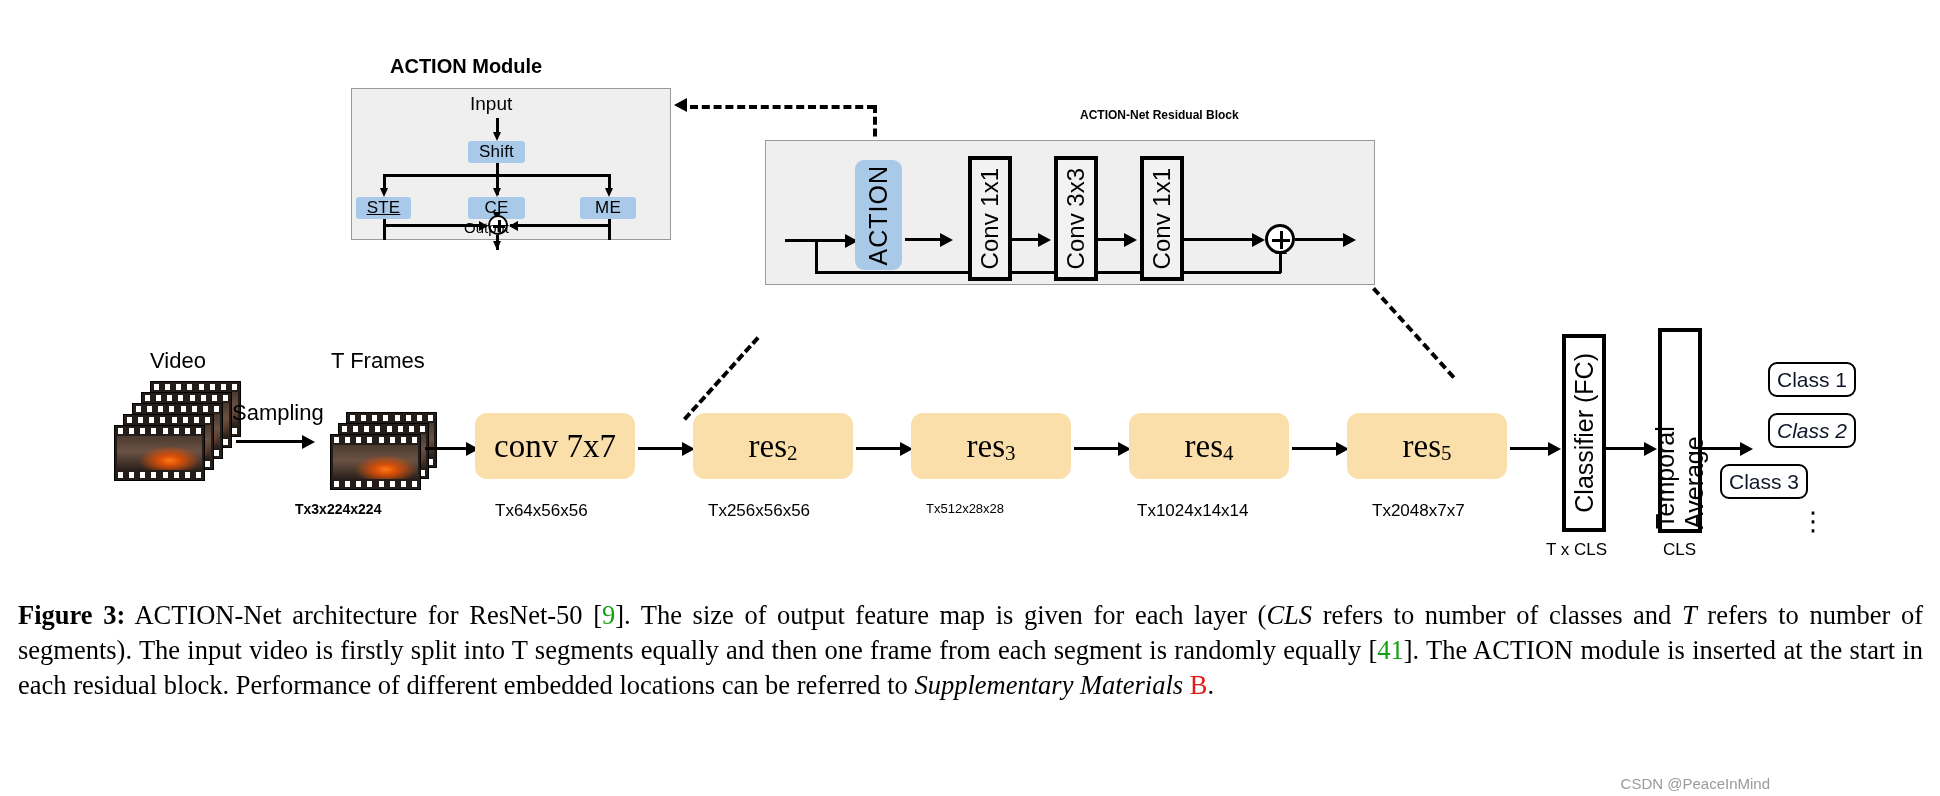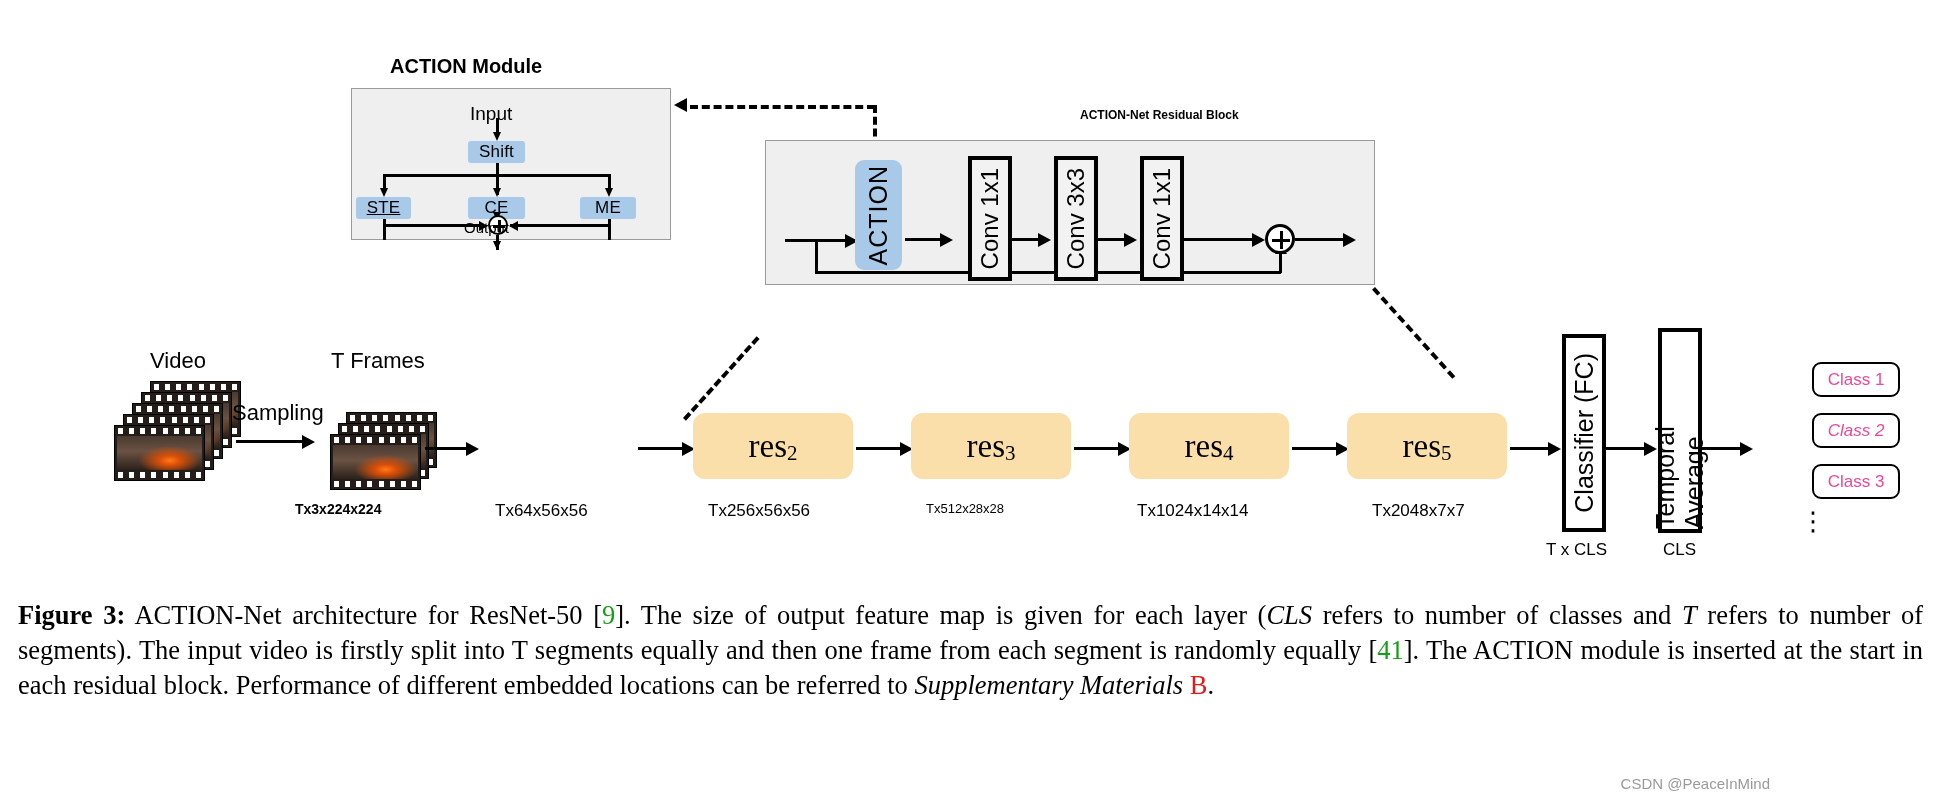"Input" div.lbl { top: 103px -> 93px }
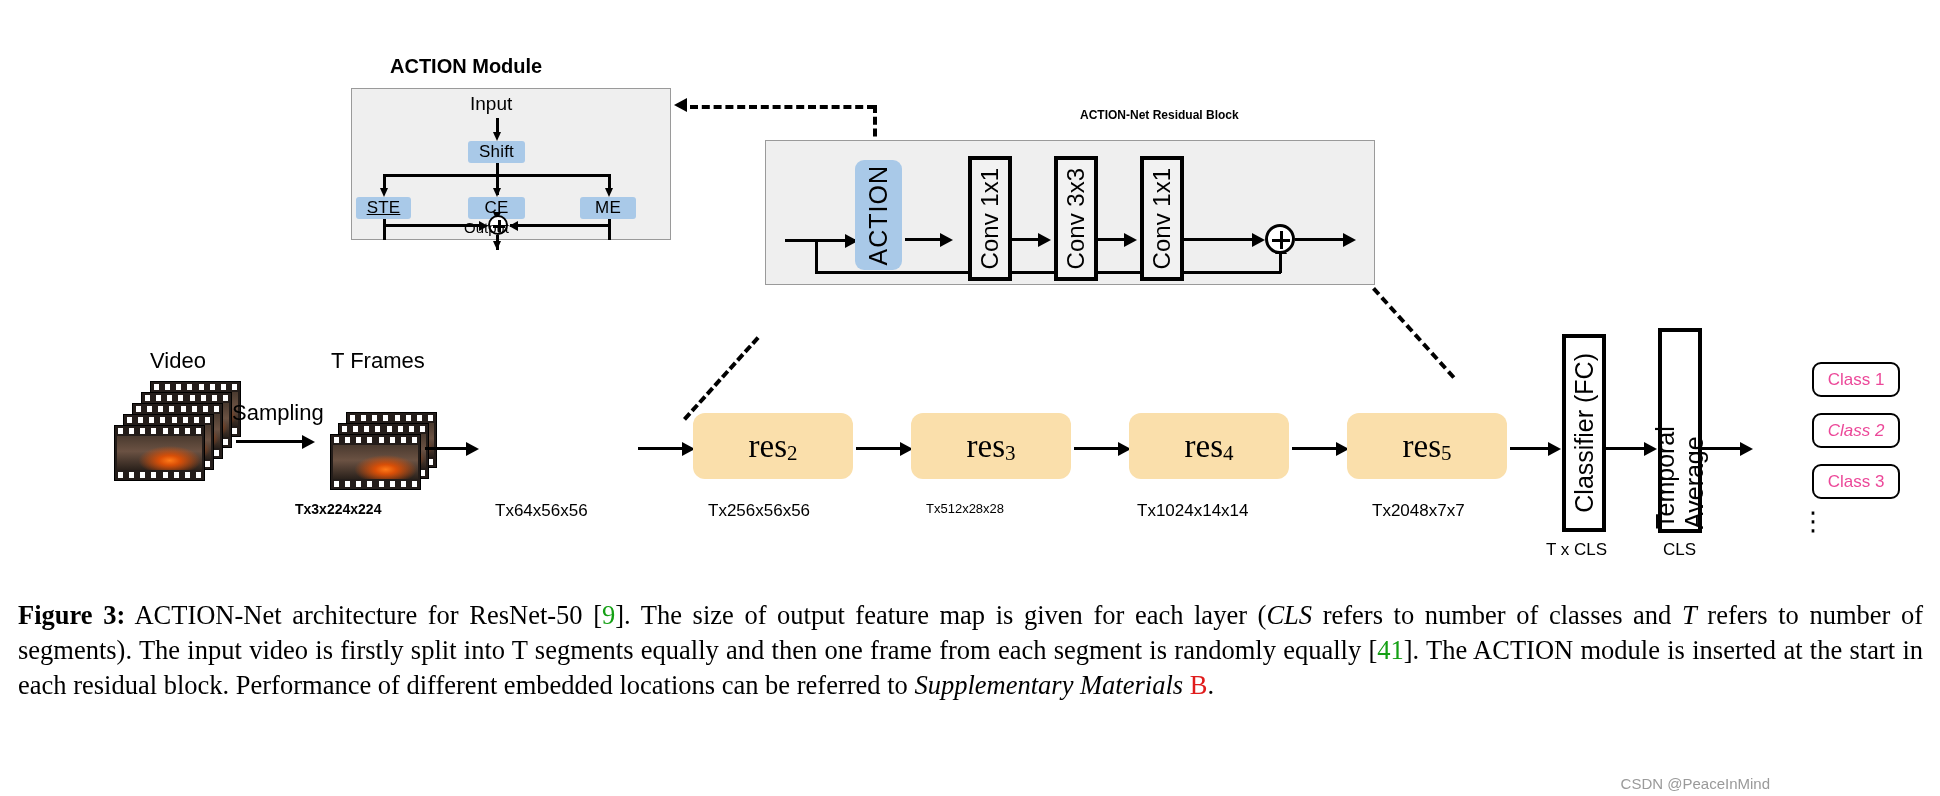"Class 1" .classbox { color: #ec4899 -> #0f172a; font-size: 17px -> 21px; margin-left: 44px -> none }
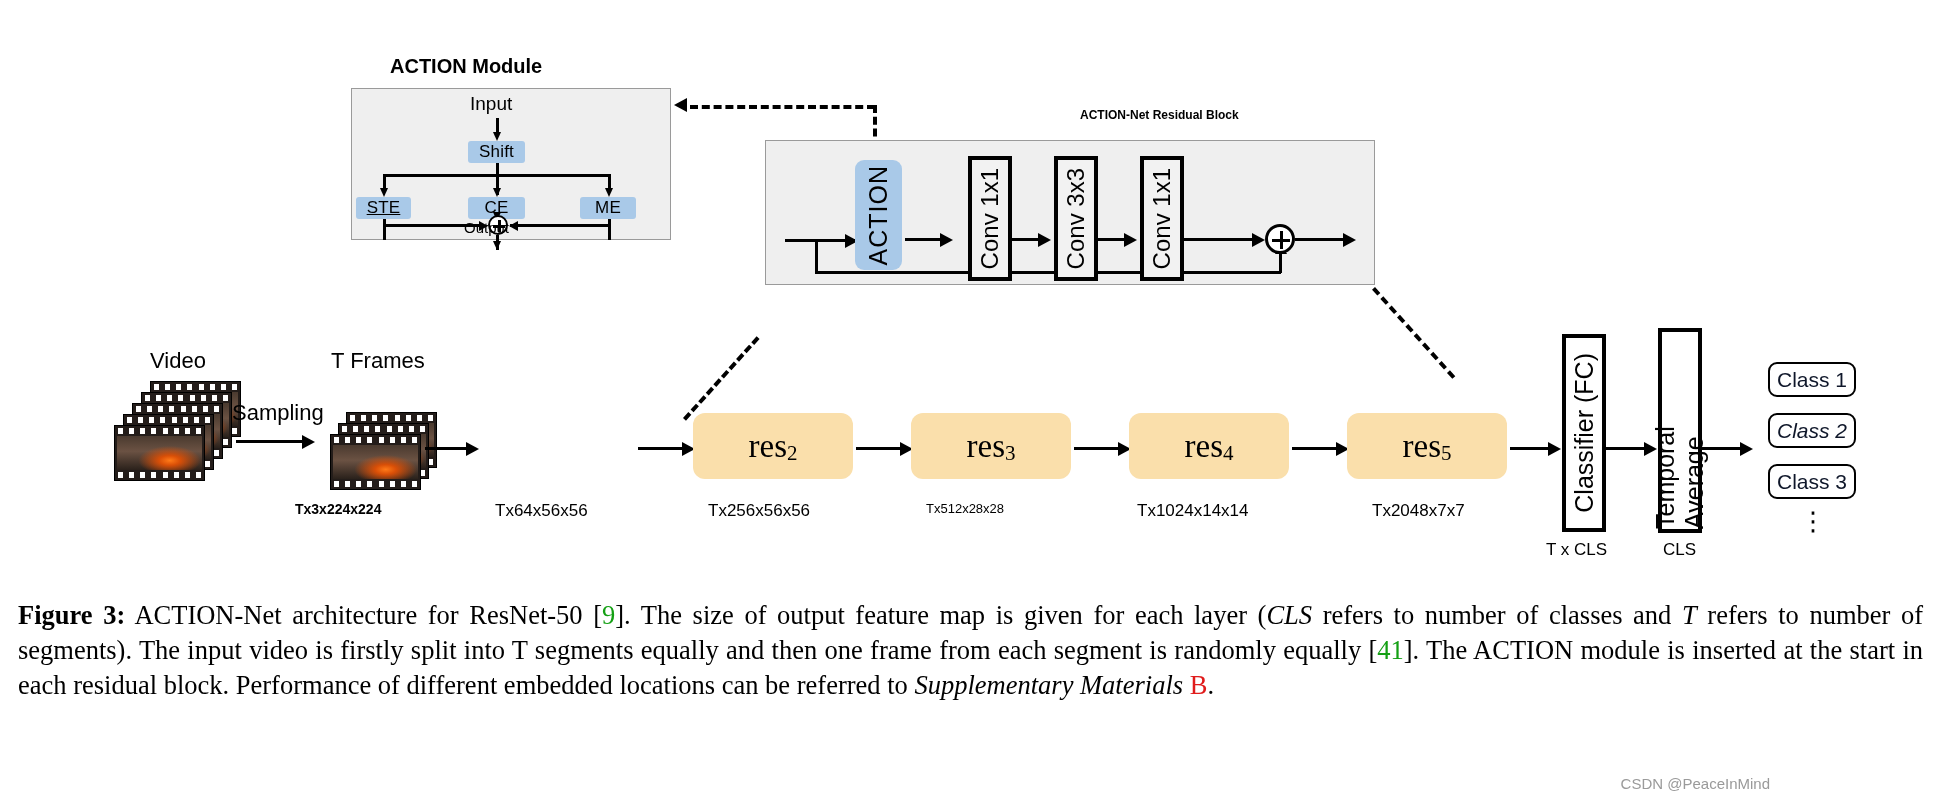"conv 7x7" div.stage { html: none -> <div> <span>conv 7x7</span> </div> }
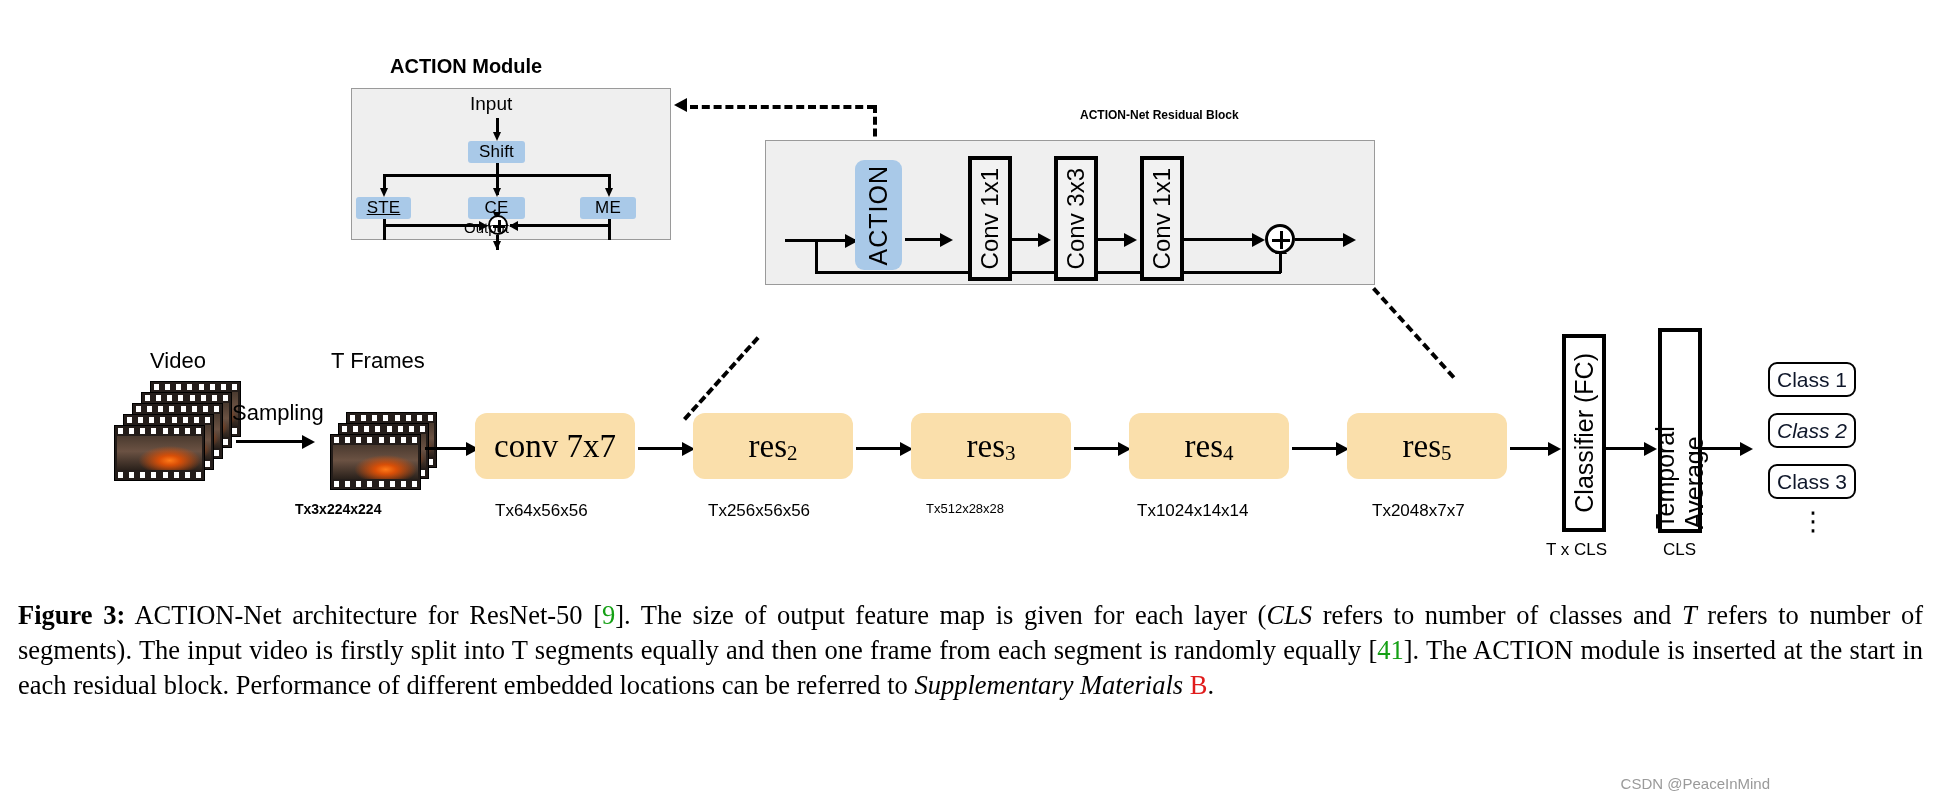"Class 3" div.classbox { left: 1768px -> 1720px }
